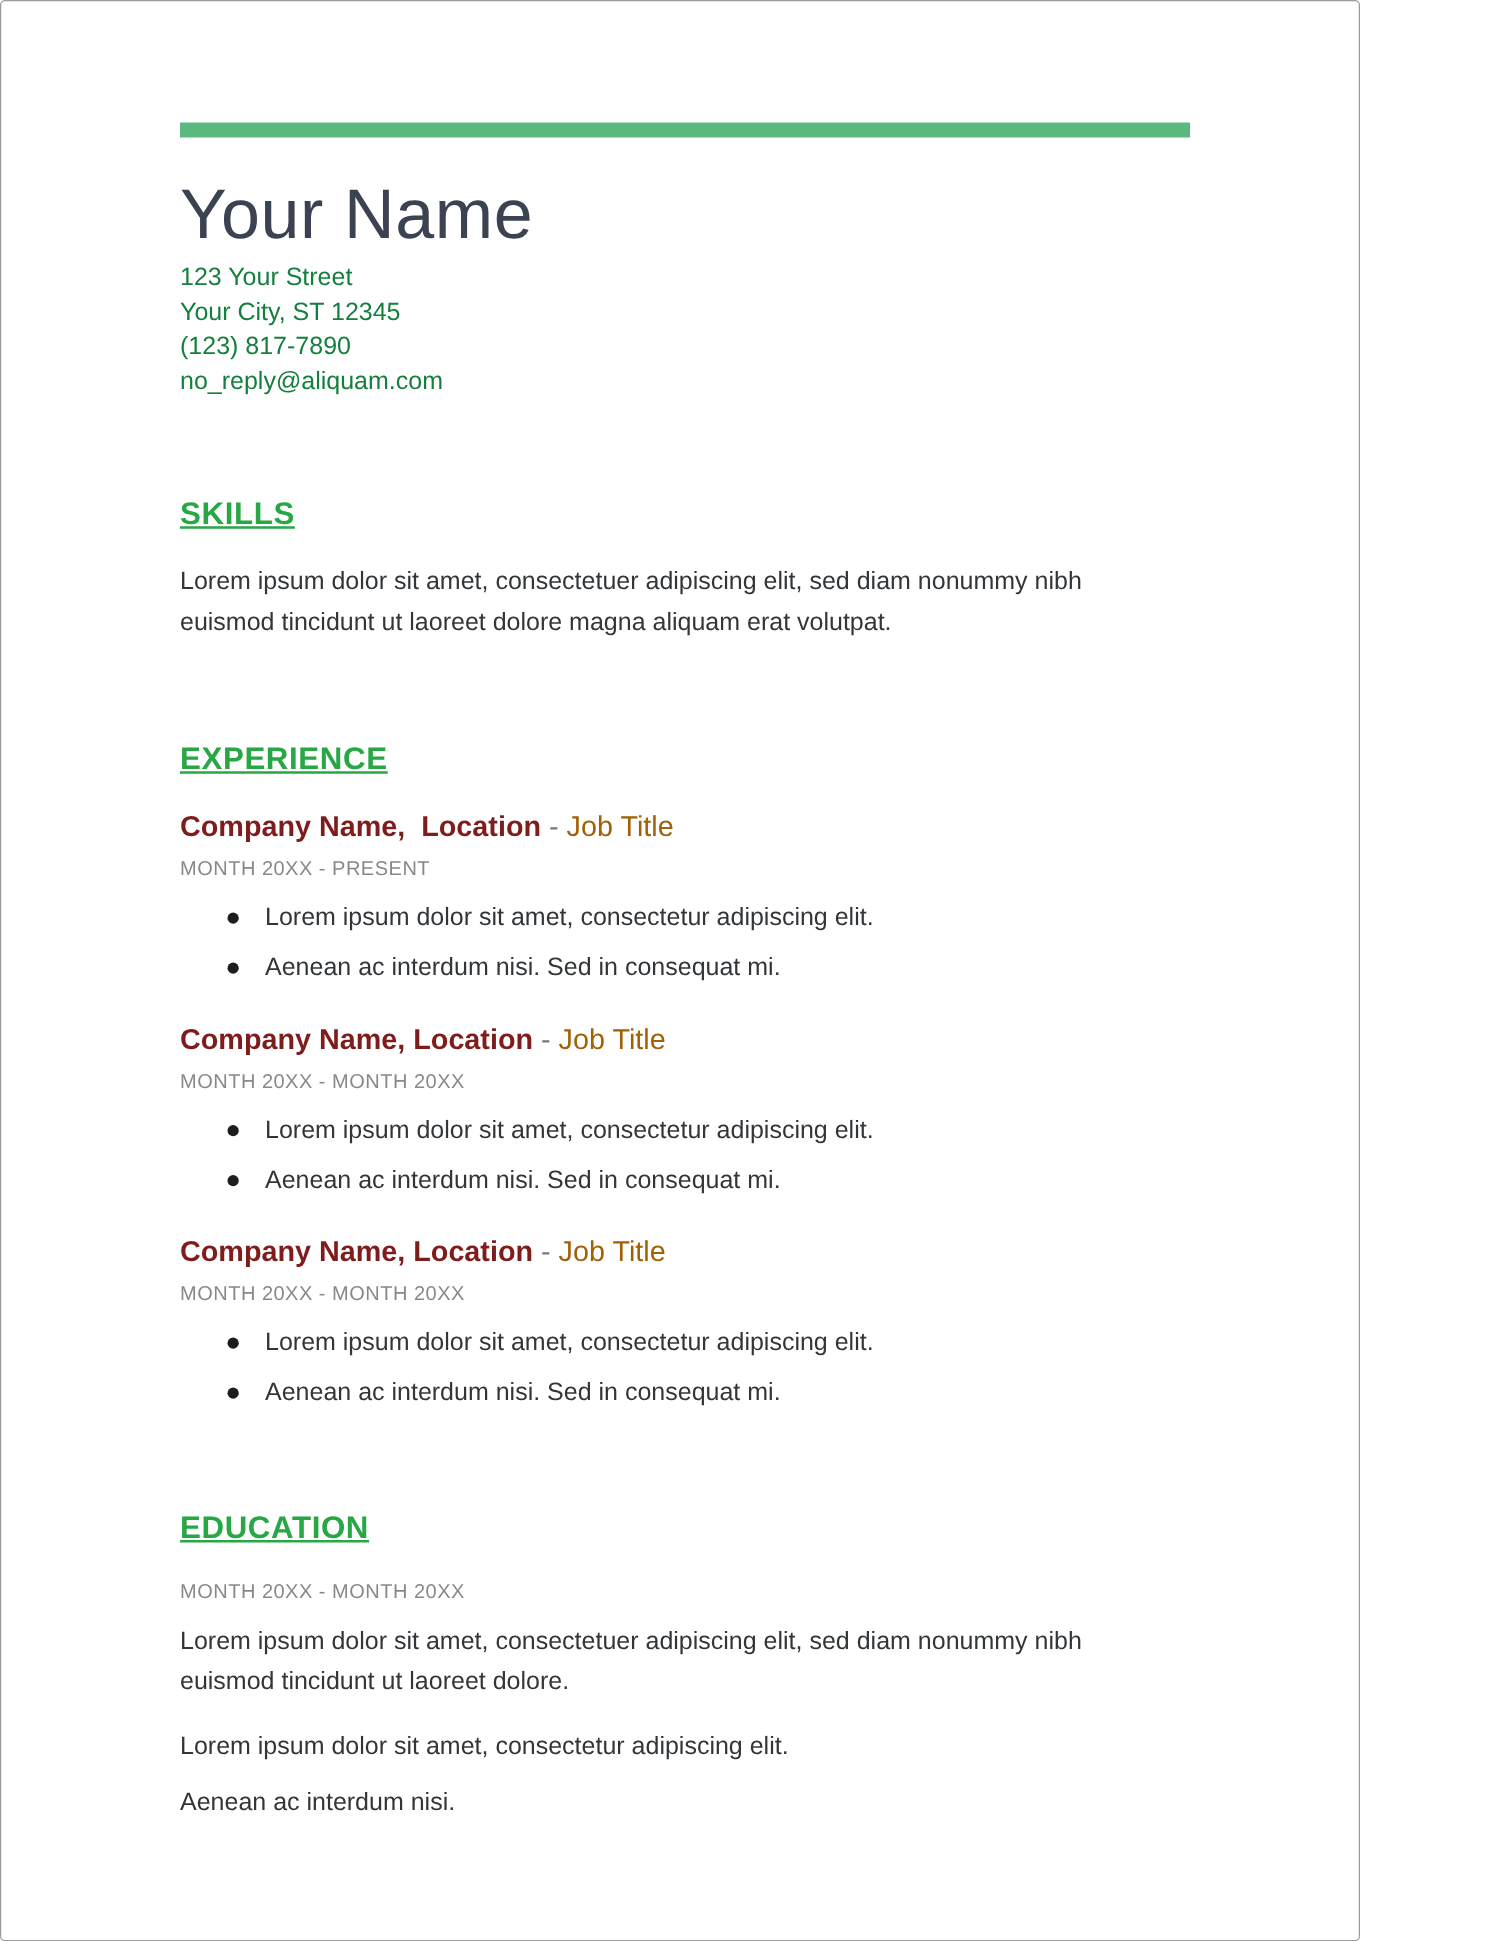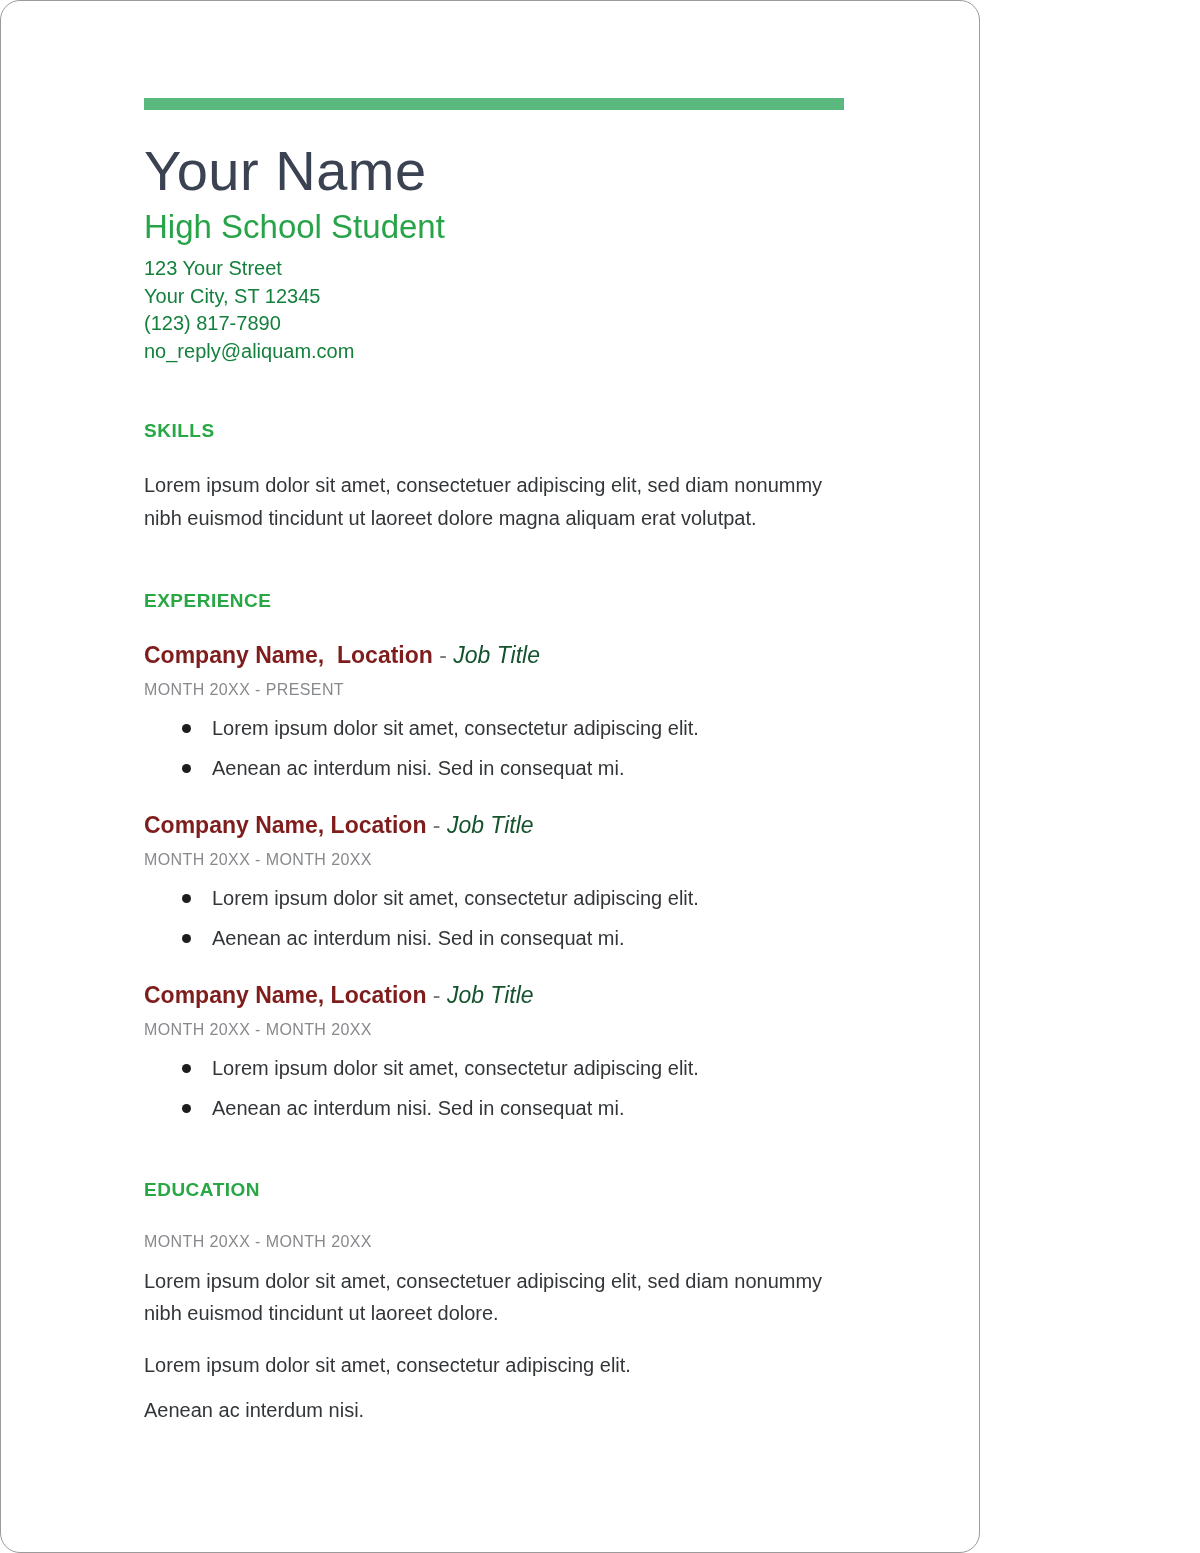"Your Name" .page { border-radius: 20px -> 4px; width: 980px -> 1088px }
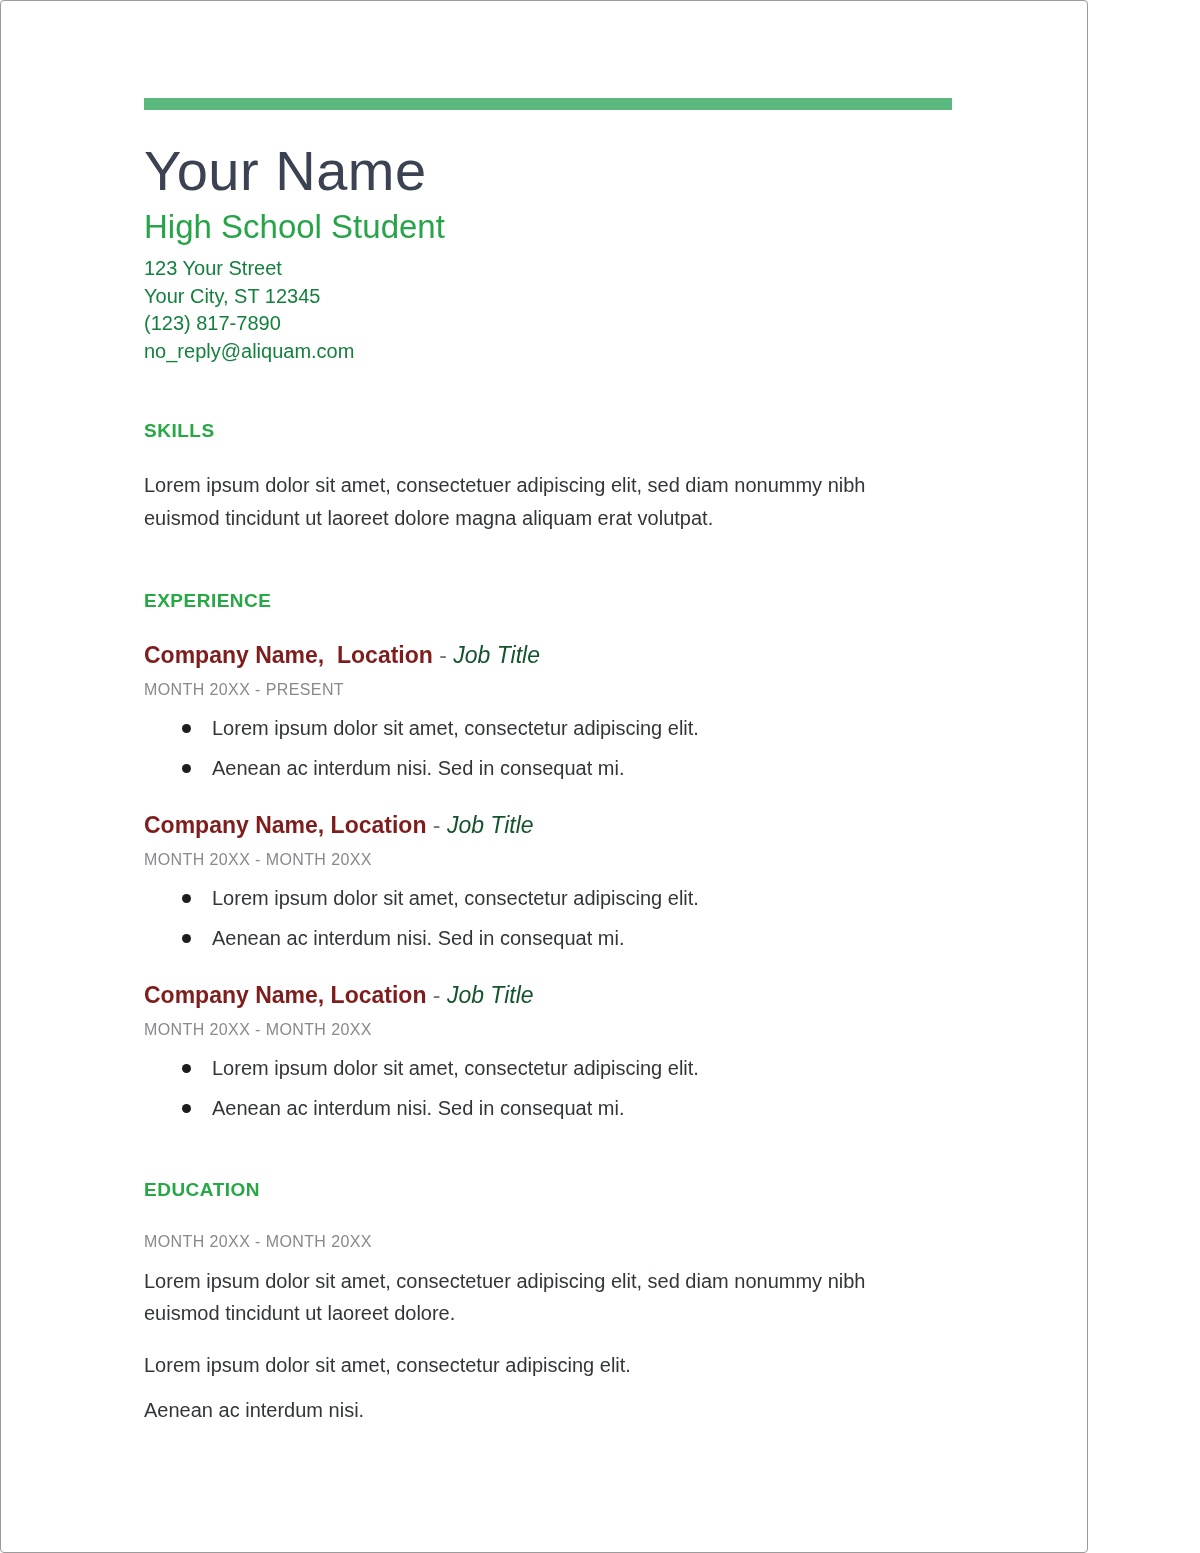"High School Student" h2.person-title { html: <h2>High School Student</h2> -> none }
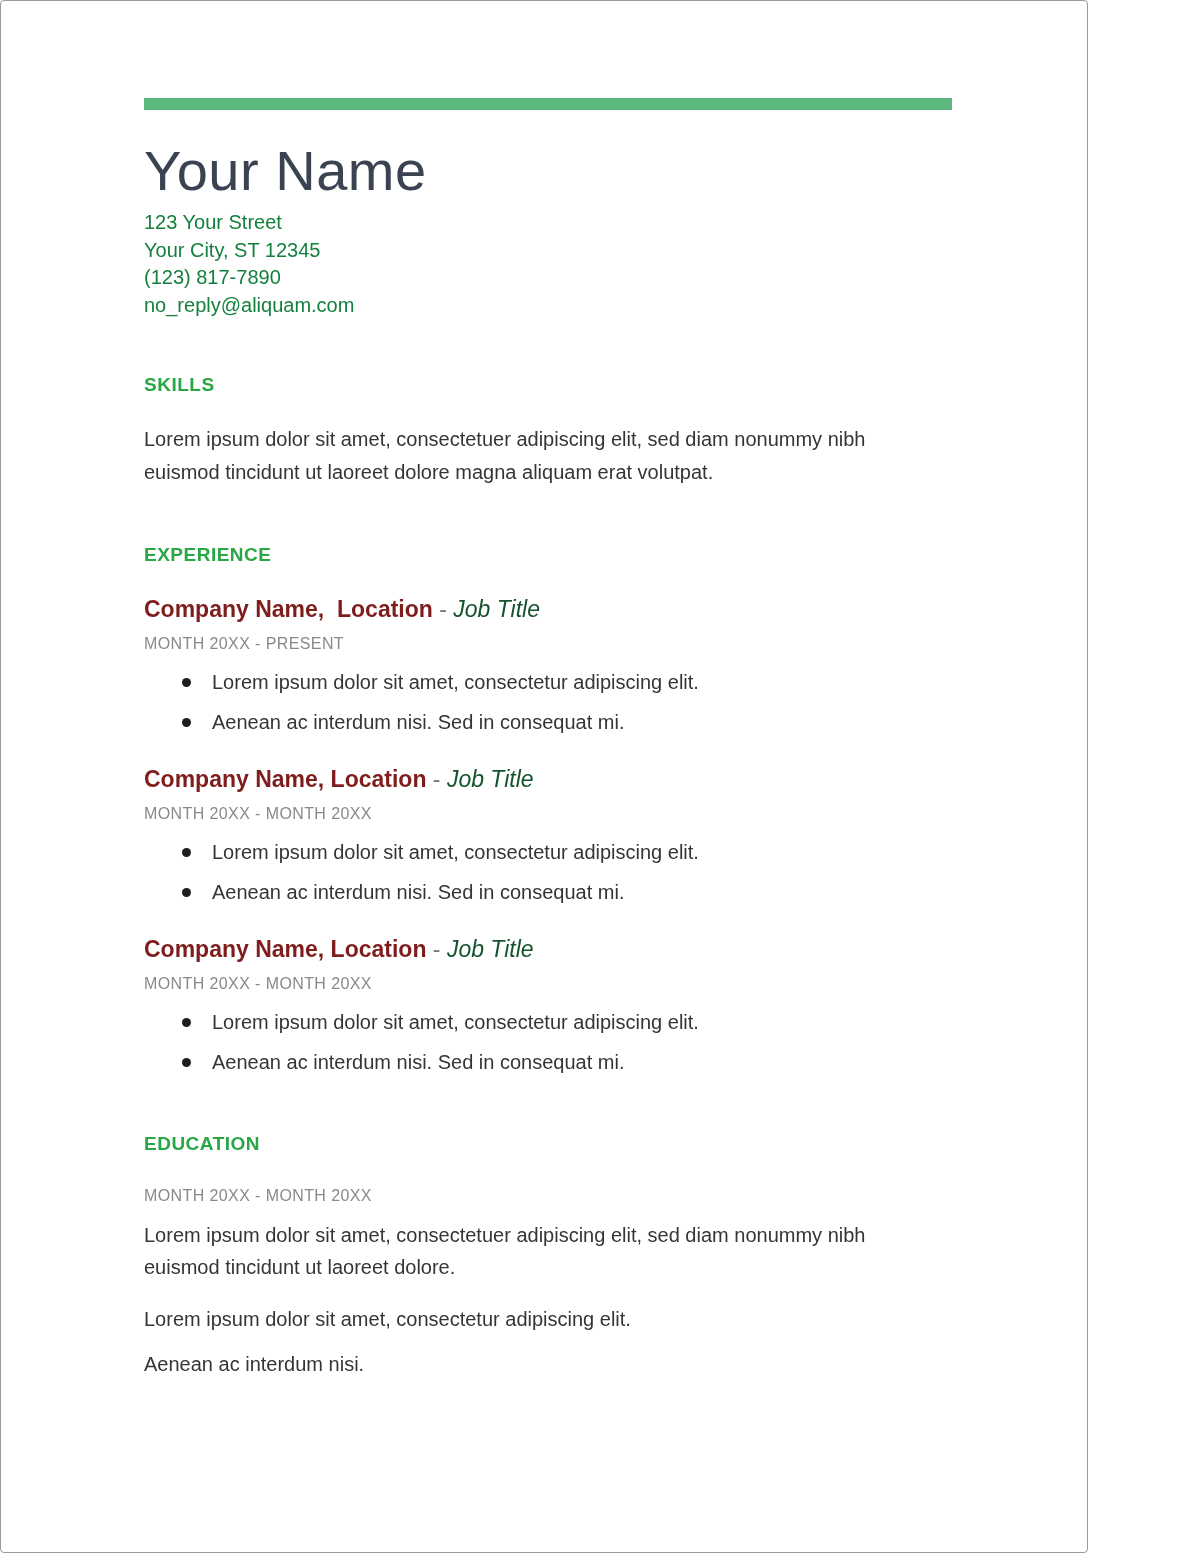"SKILLS" .sec-title { font-size: 19px -> 25px; margin: 53px 0 0 0 -> 79px 0 0 0; text-decoration: none -> underline }
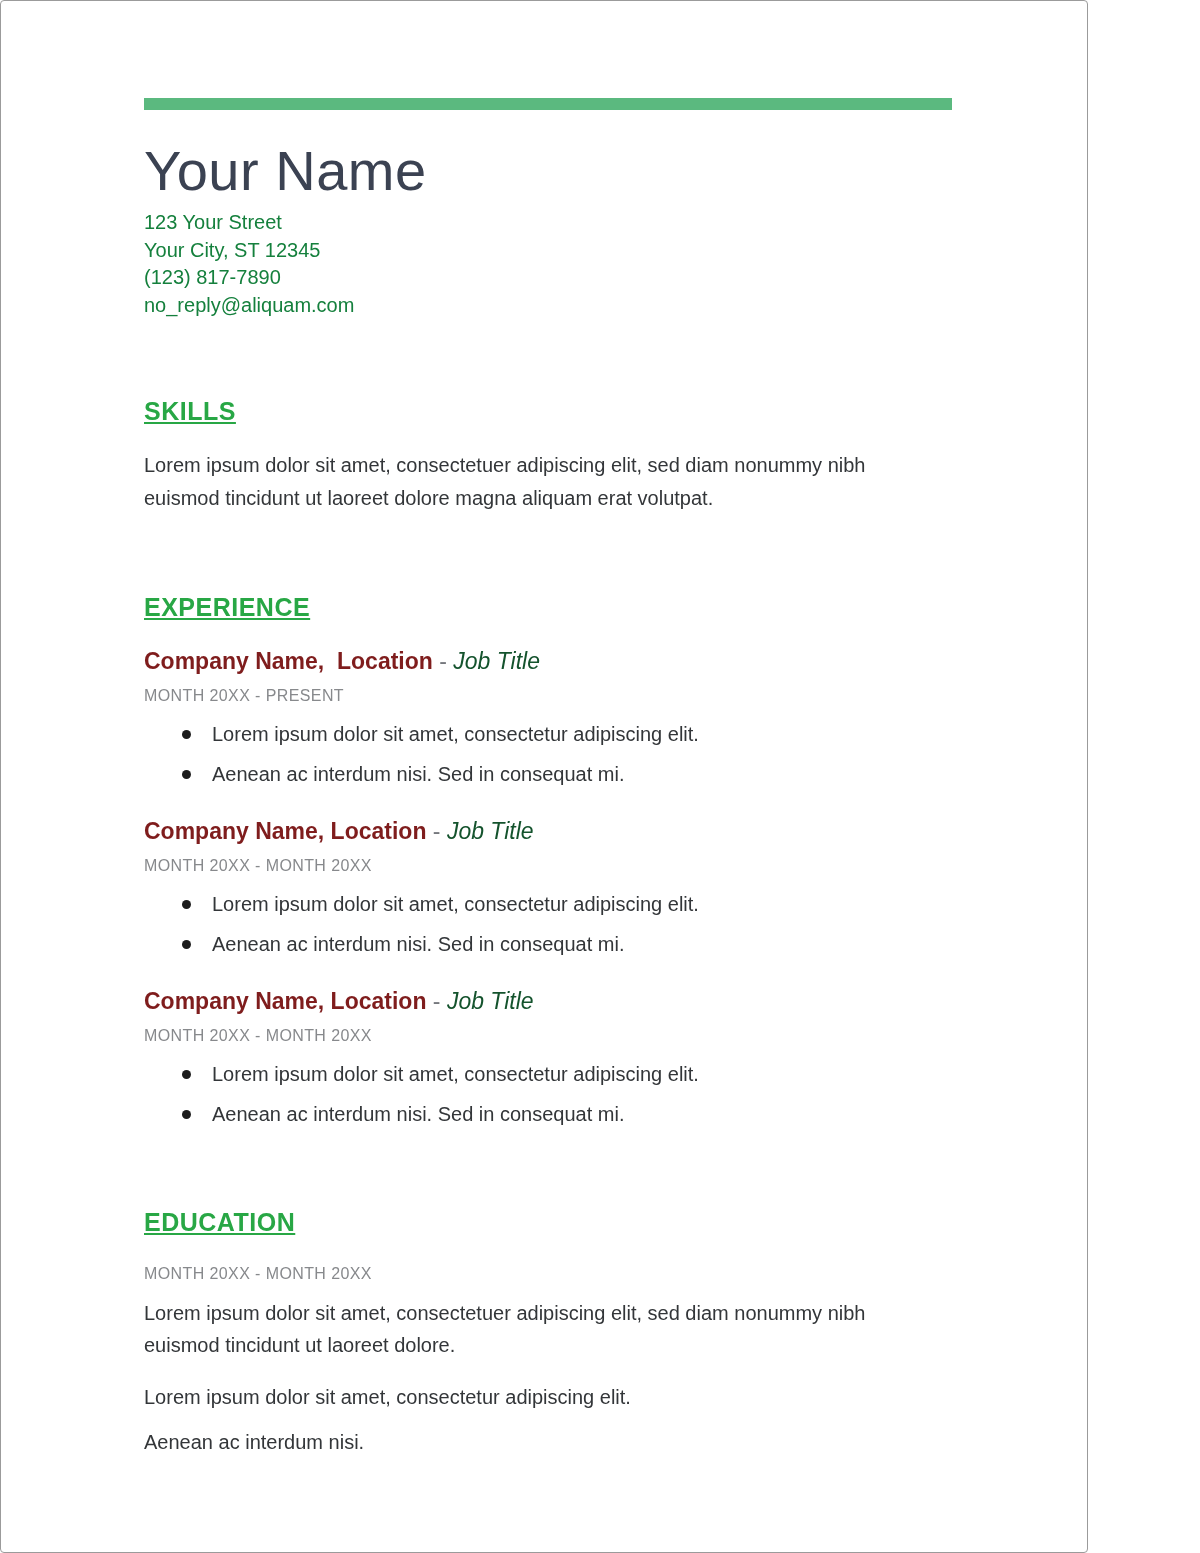"Job Title" .entry-role { color: #14532d -> #a16207; font-style: italic -> none }
